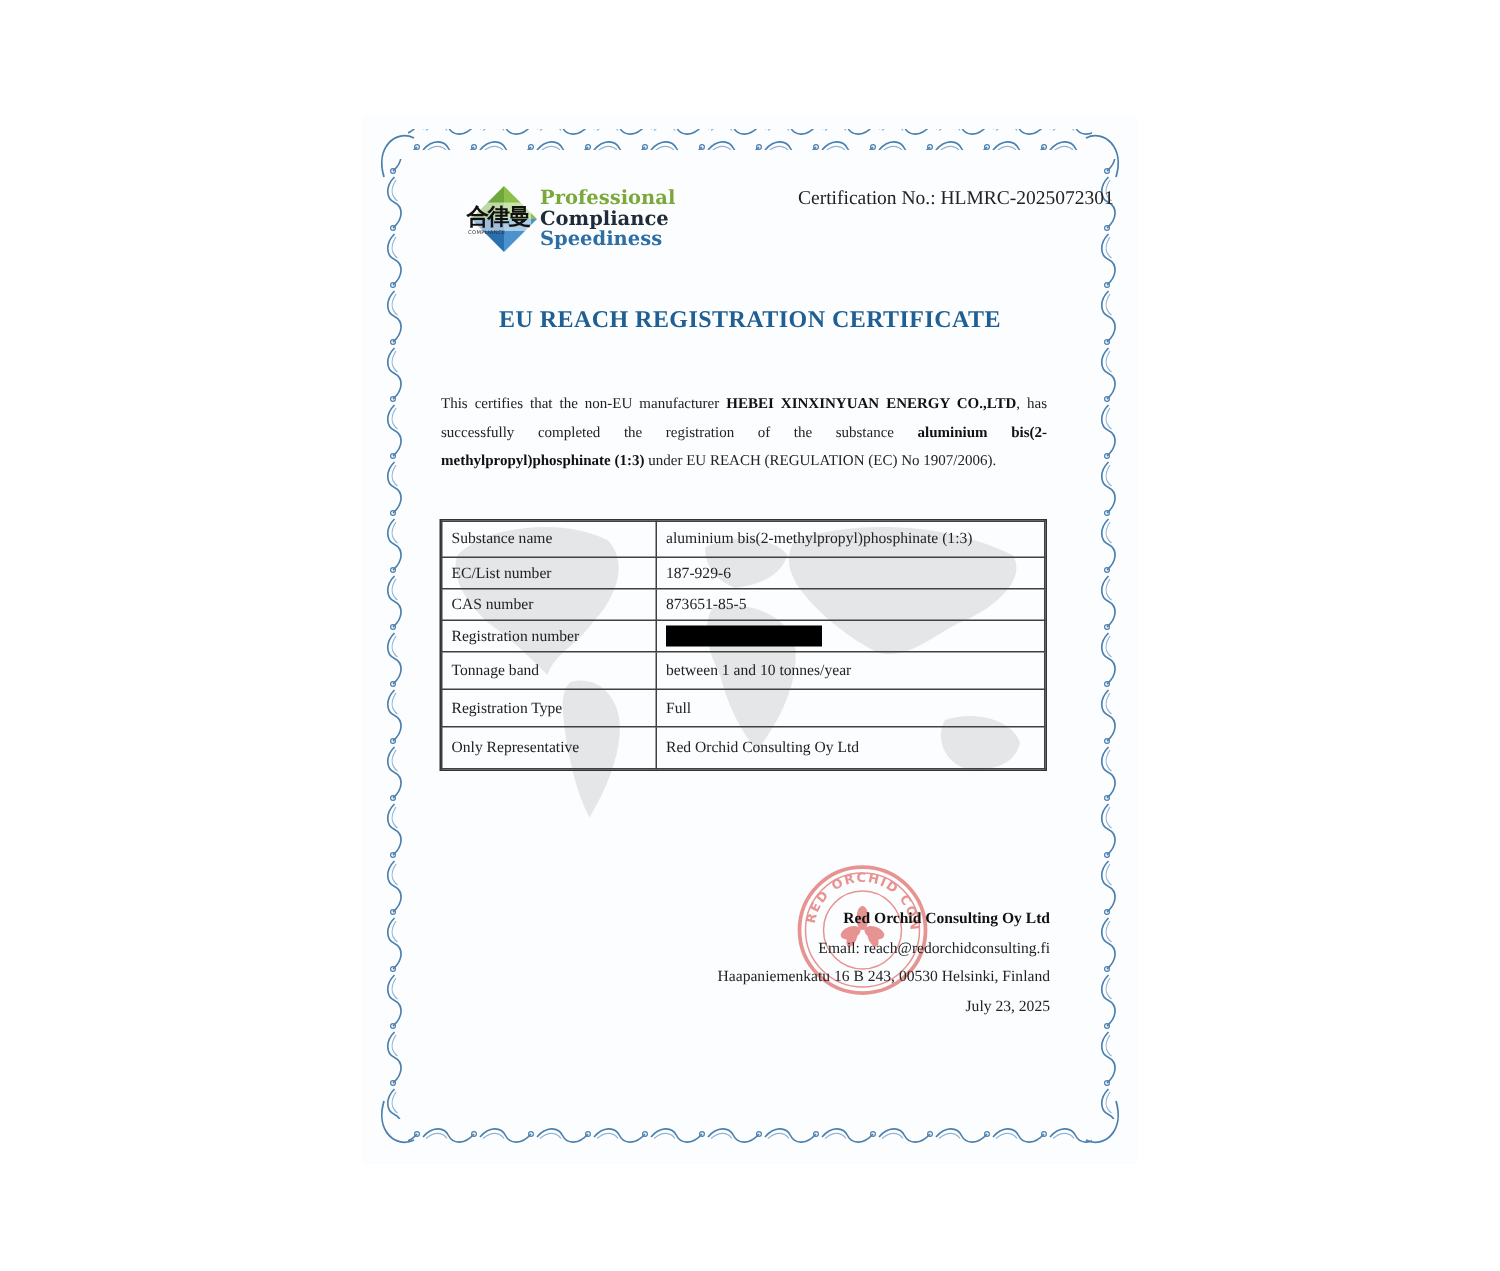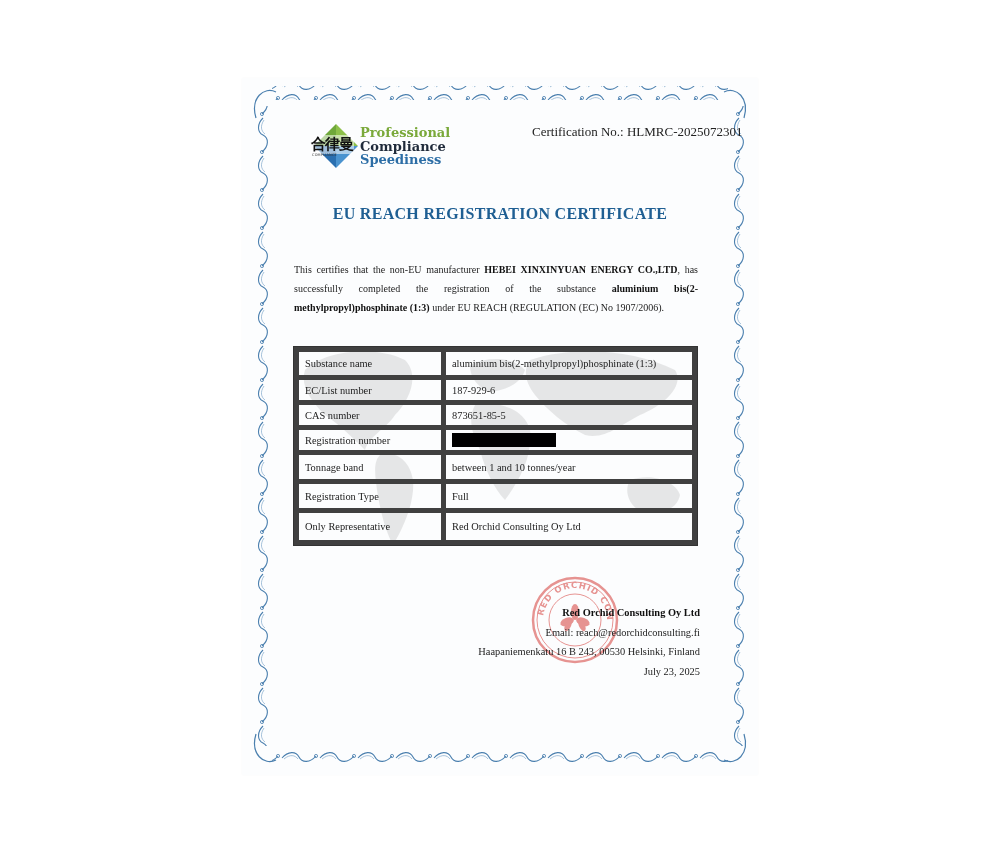"Substance name" .reg-table td { border: 5px solid #404040 -> 1px solid #404040 }
